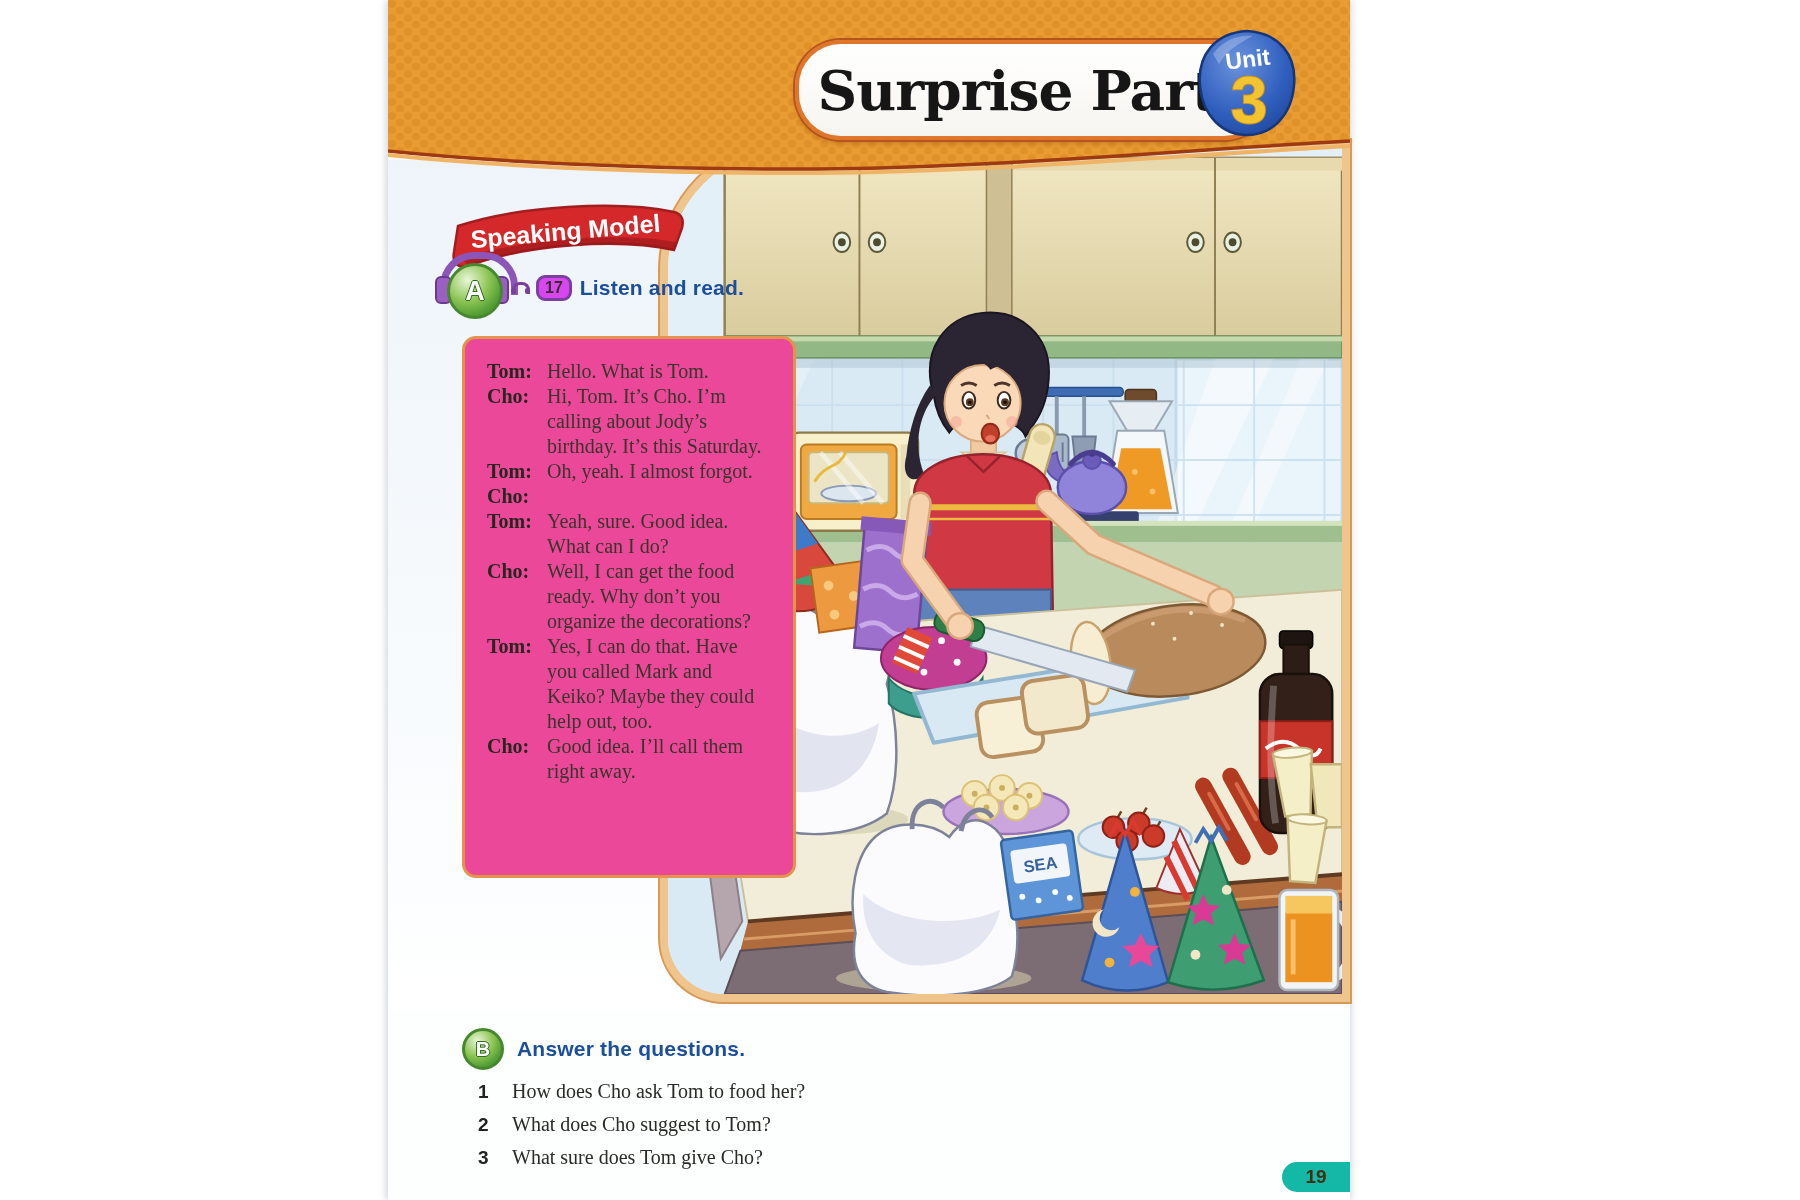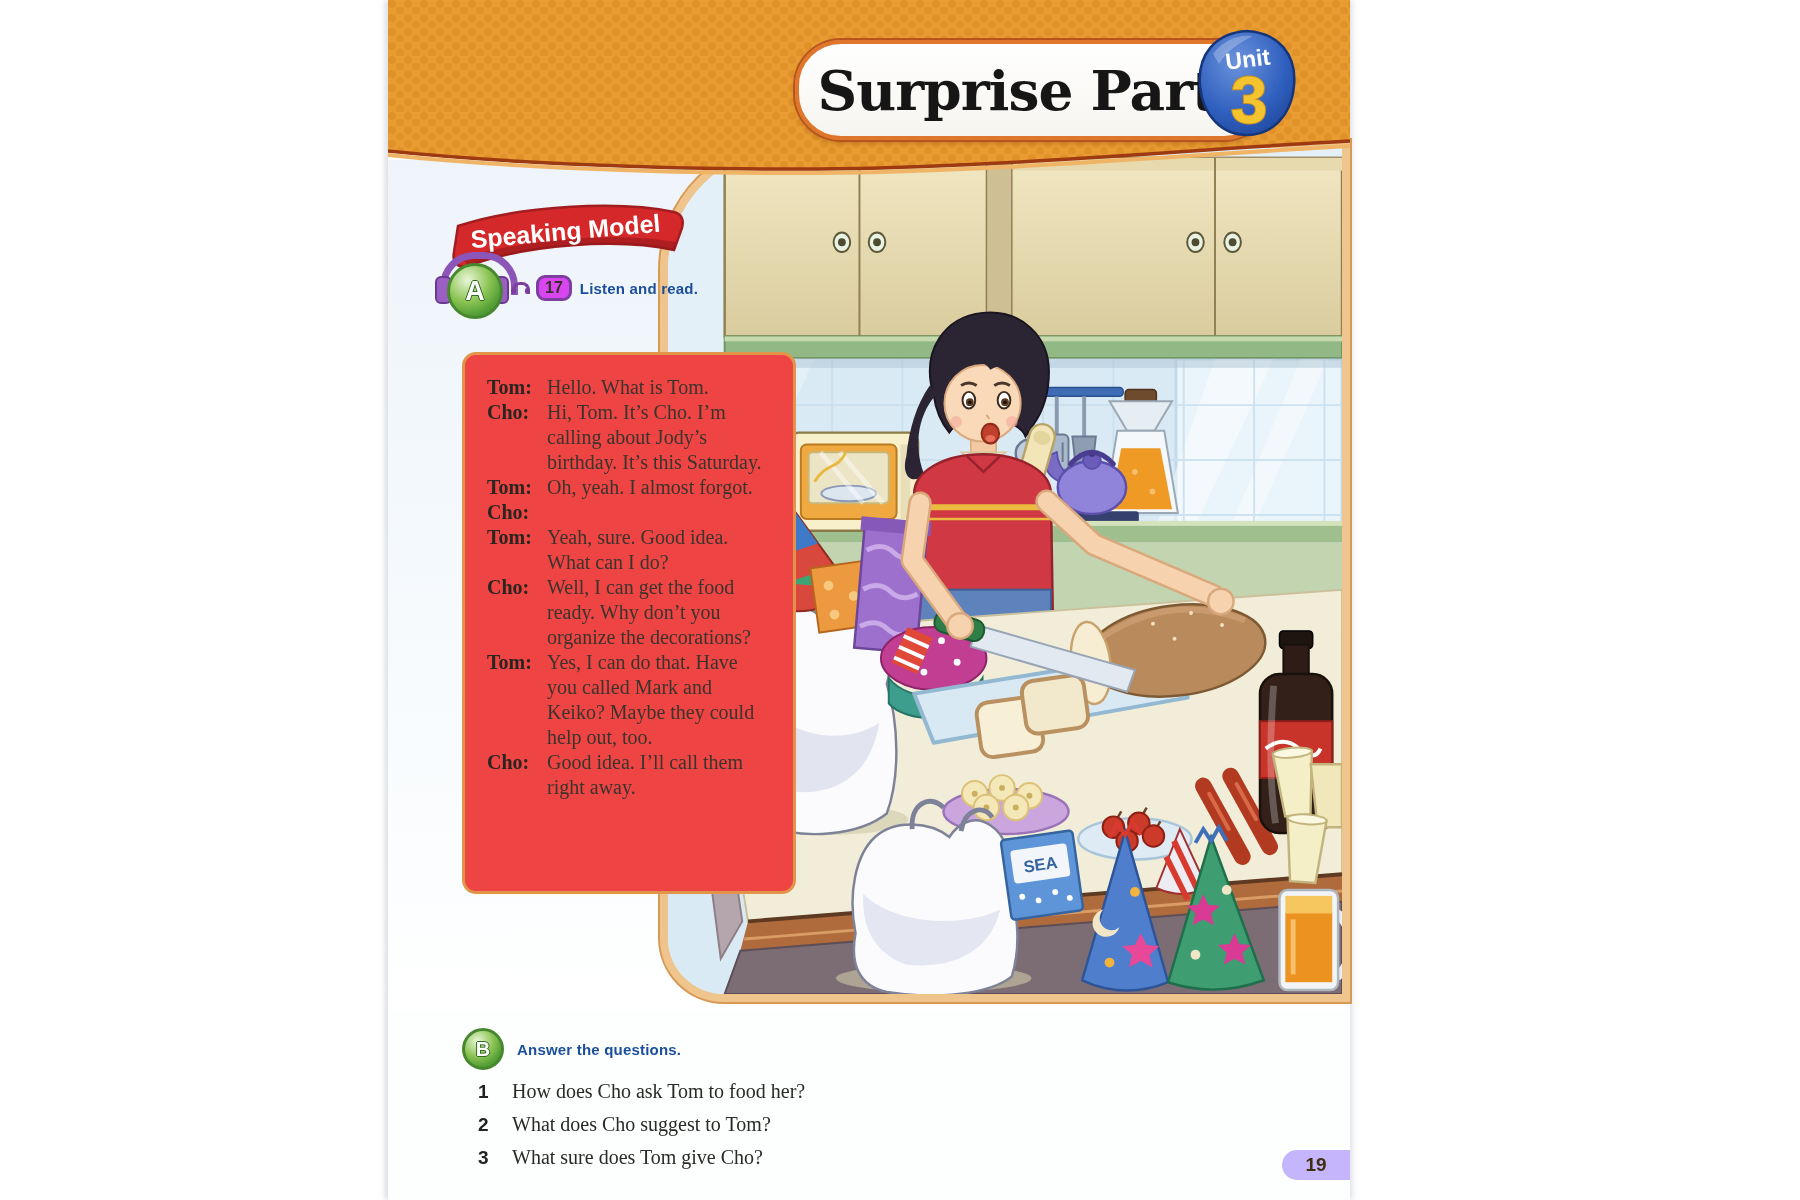"Listen and read." .blue-instr { font-size: 15px -> 21px }
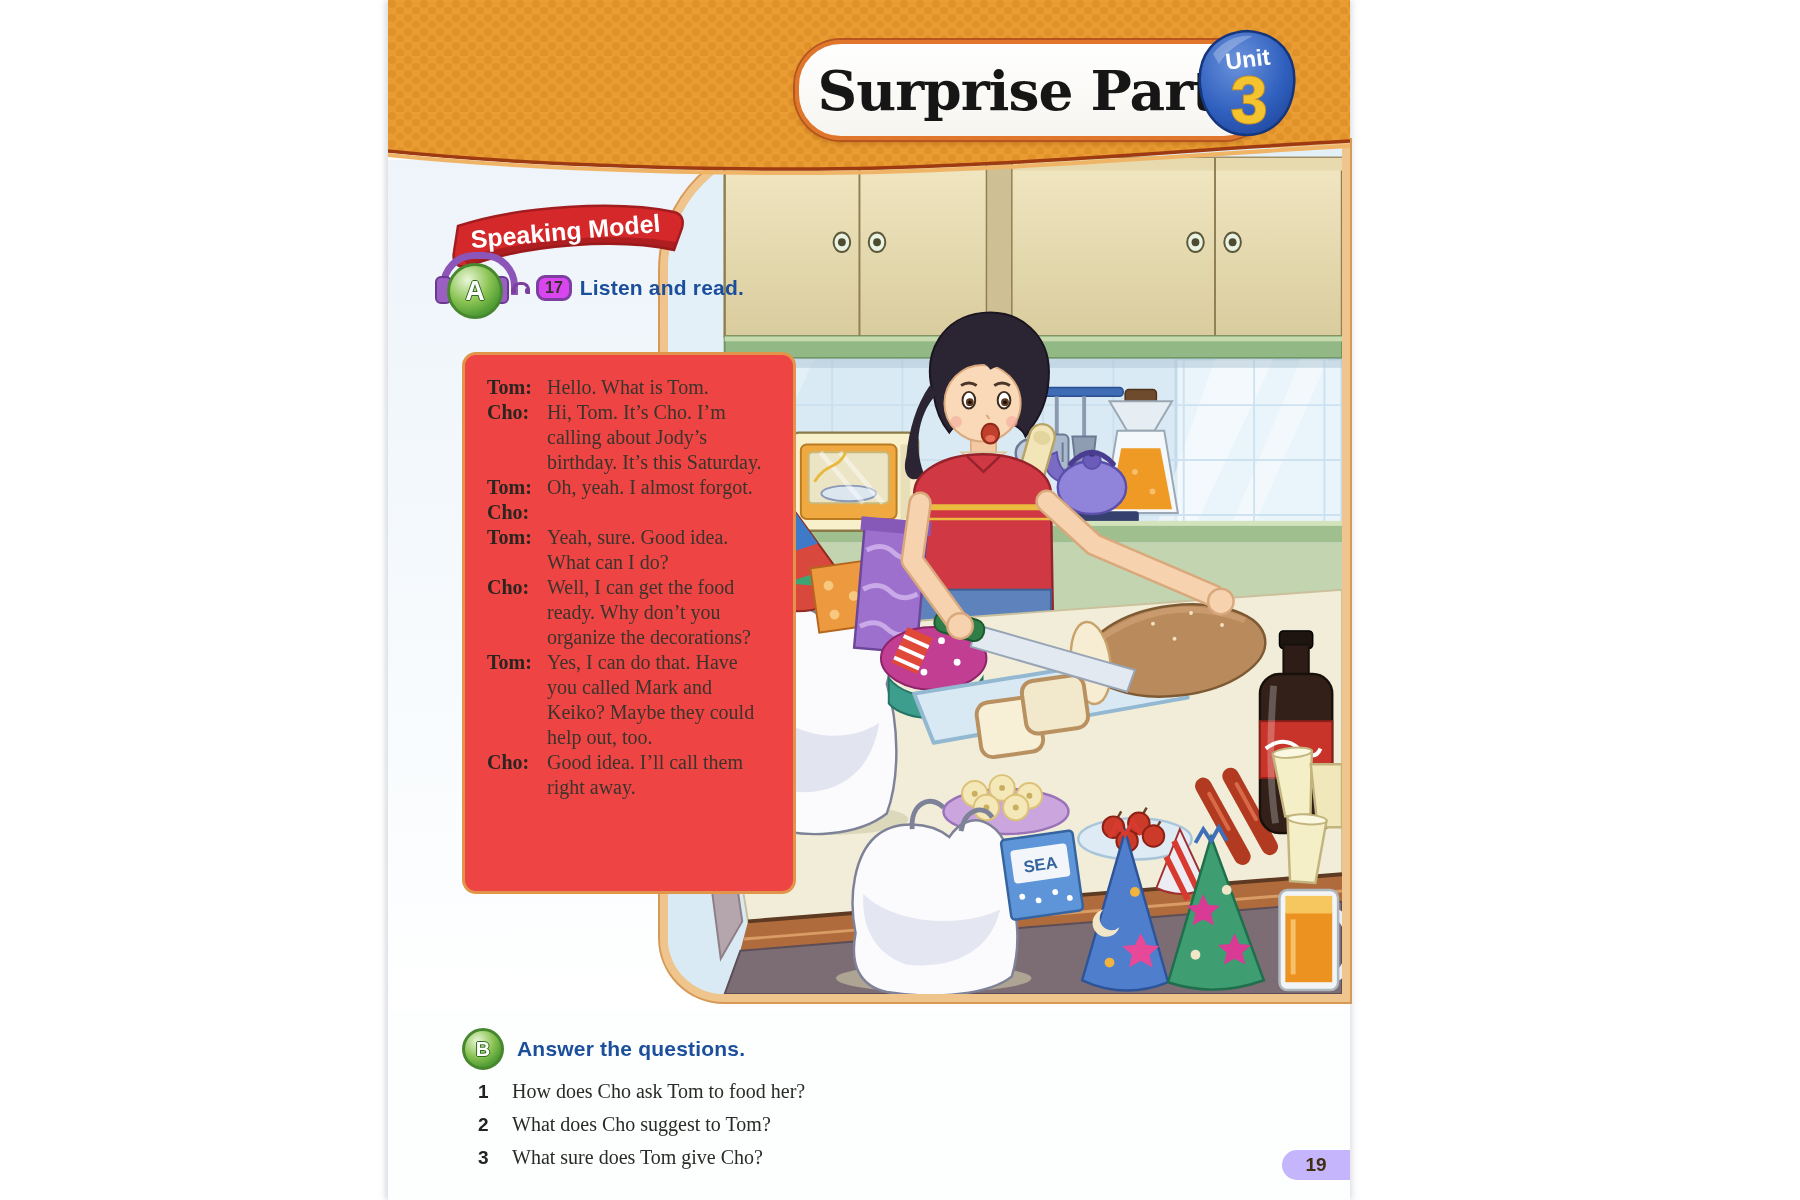"Tom:" .dialog { background: #ef4444 -> #ec4899; top: 352px -> 336px }
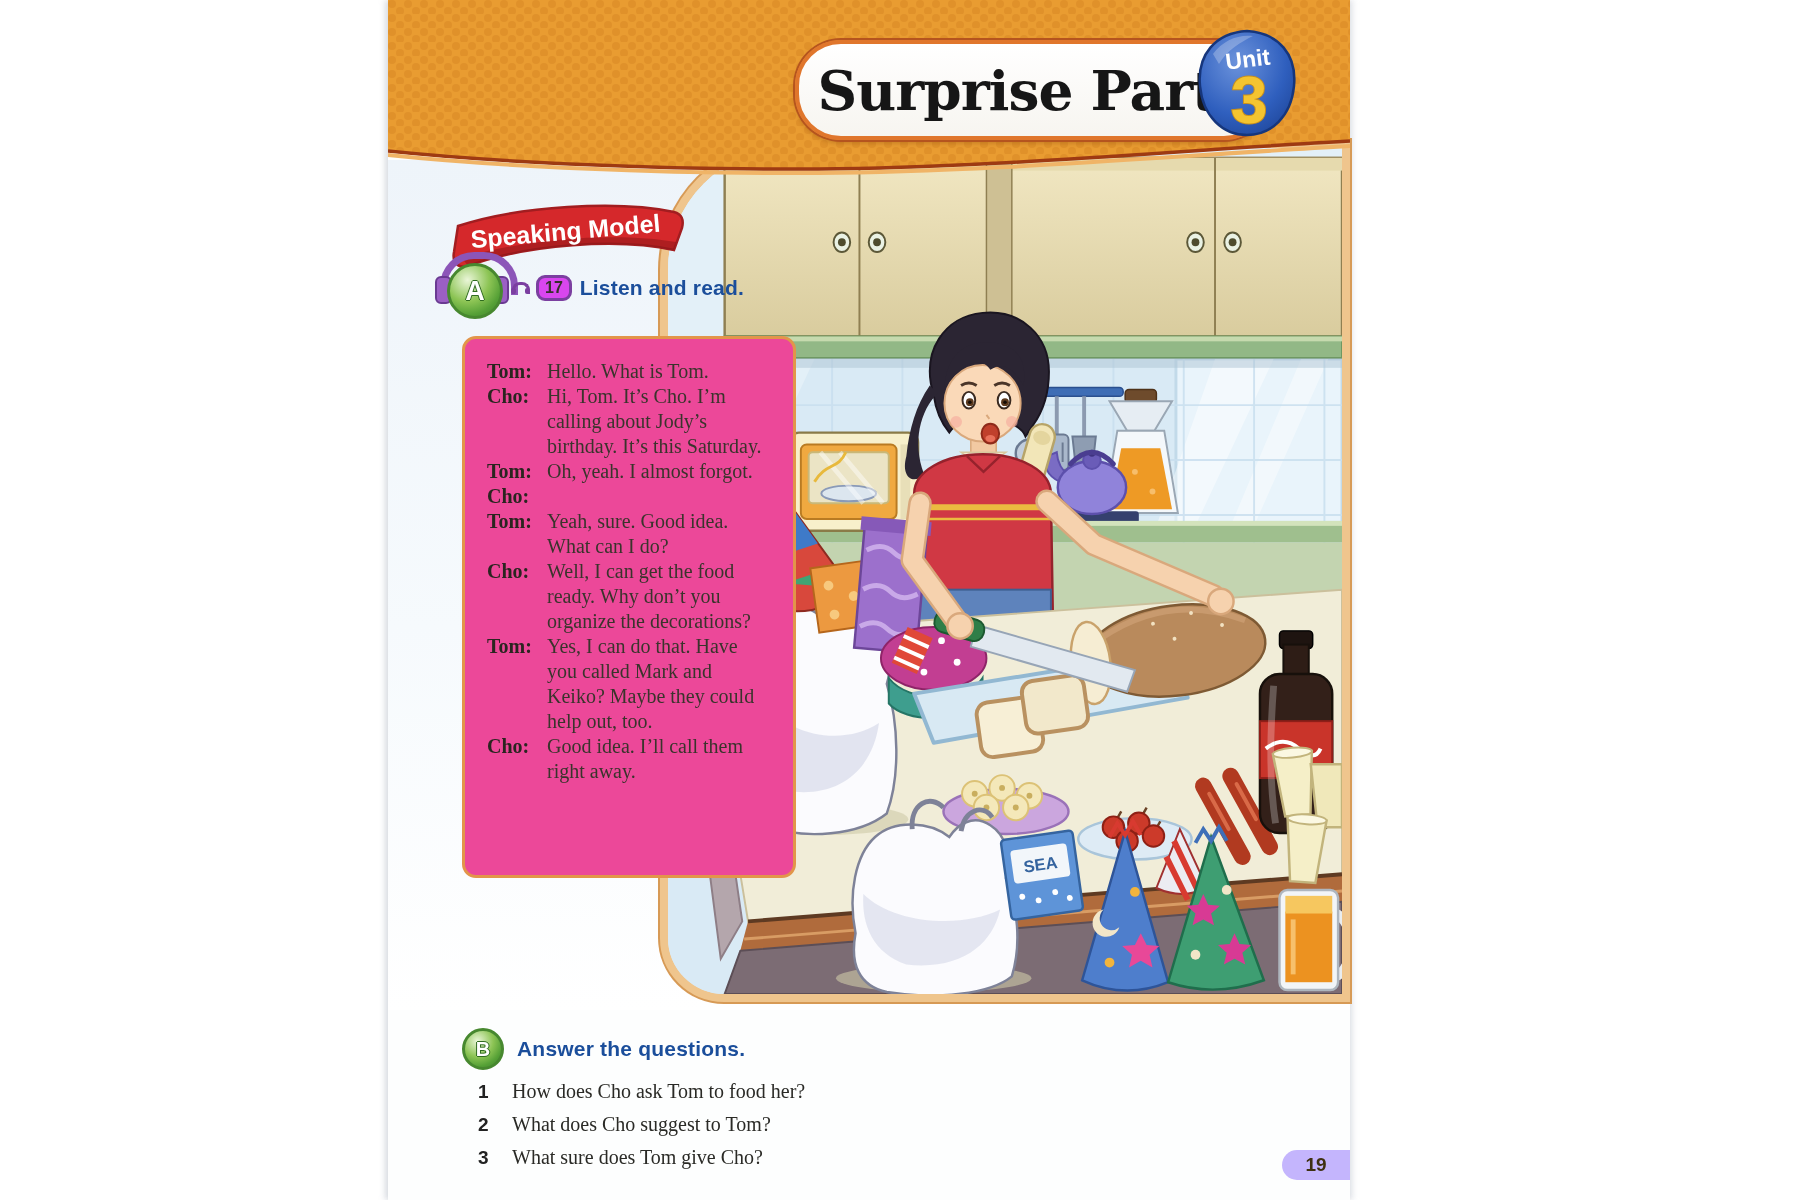"19" .pageno { background: #c4b5fd -> #14b8a6; bottom: 20px -> 8px }
